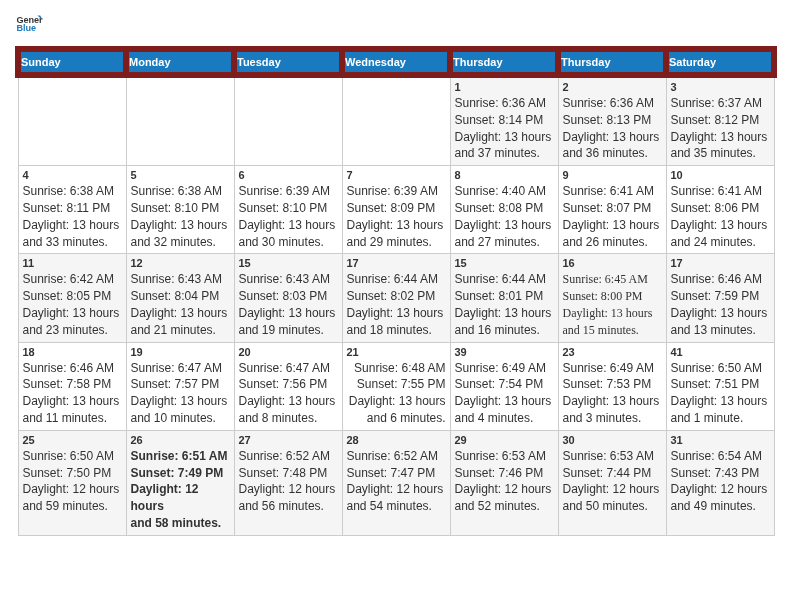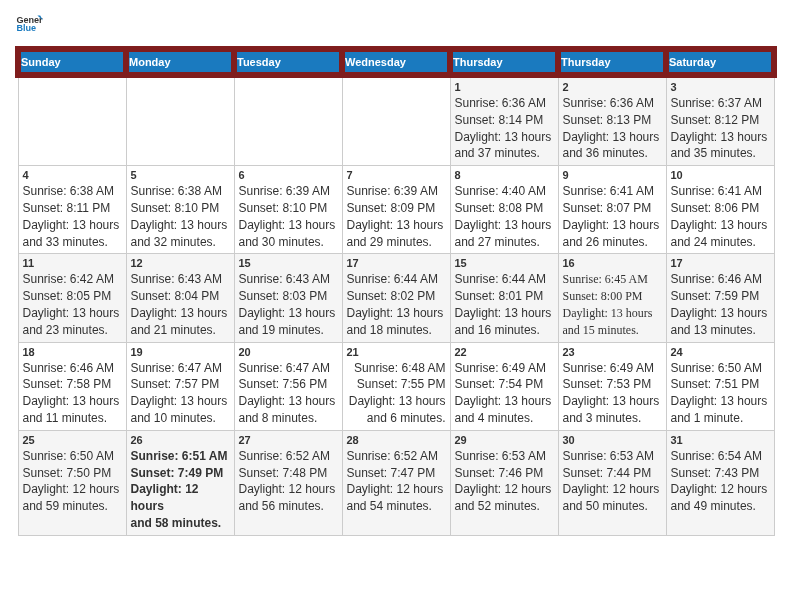"22" span.day-number { text: 22 -> 39 }
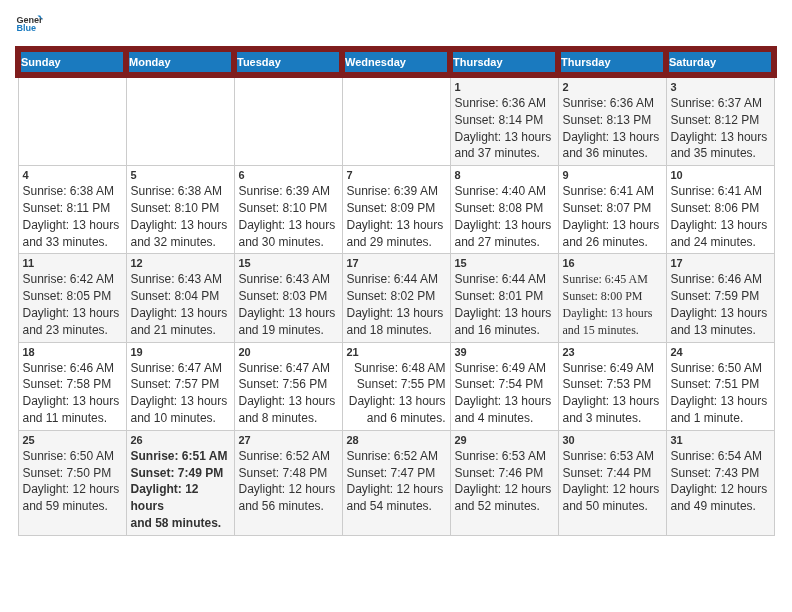"24" span.day-number { text: 24 -> 41 }
